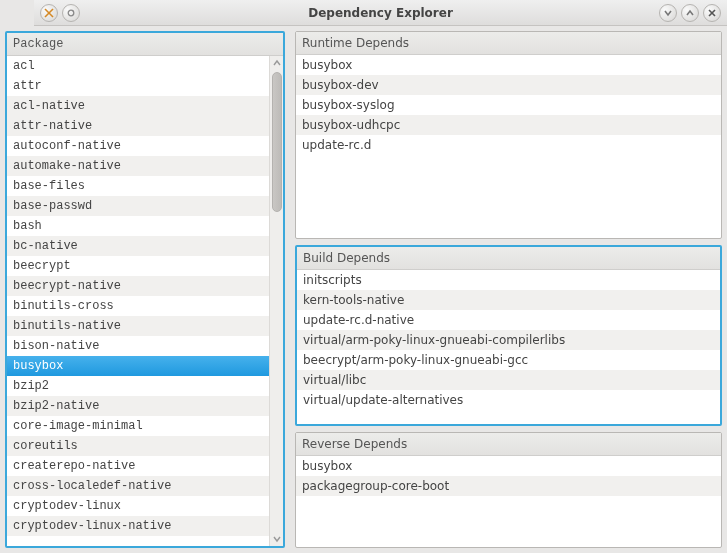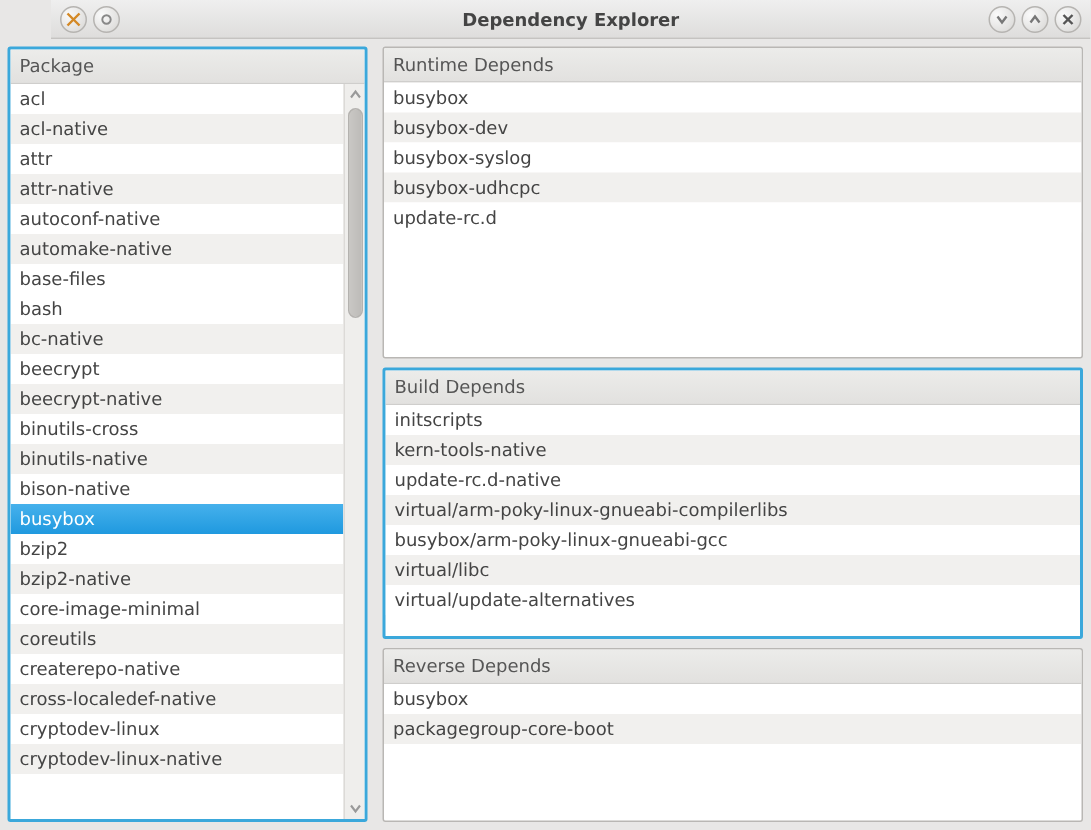"Package" .left-col { font-family: none -> Liberation Mono, monospace; width: 240px -> 280px }
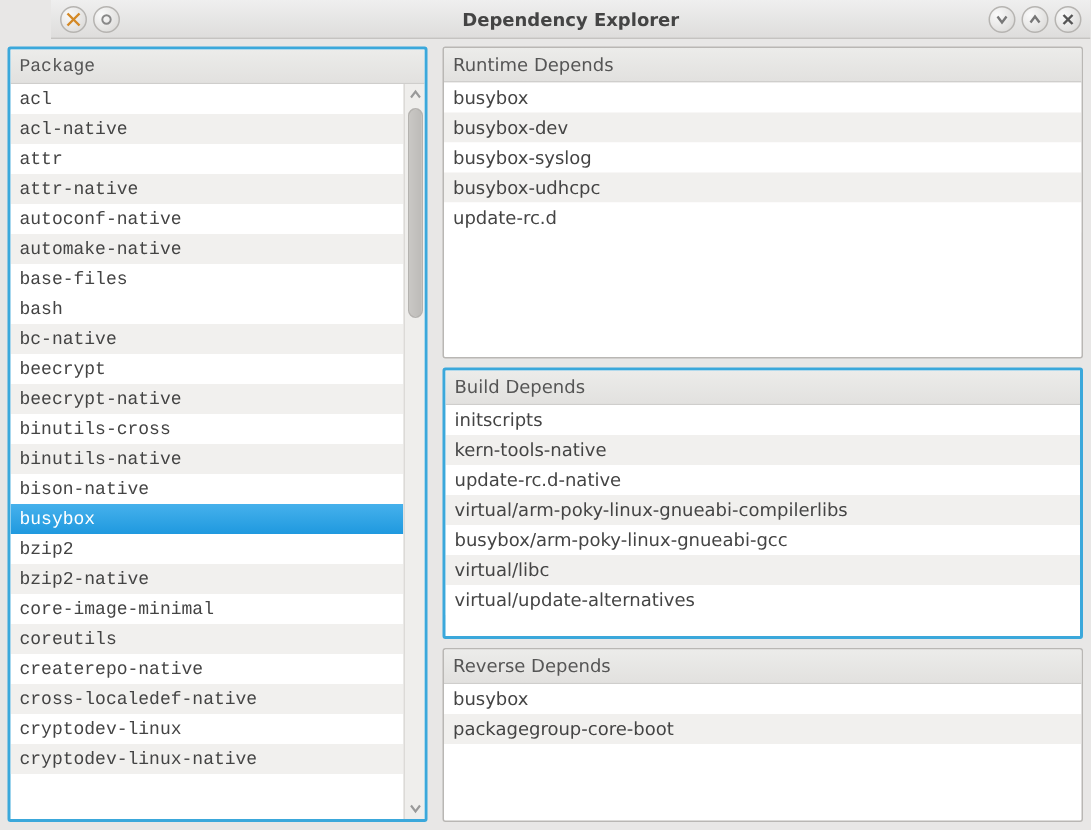"acl-native" div.row { order: before "attr" -> after "attr" }
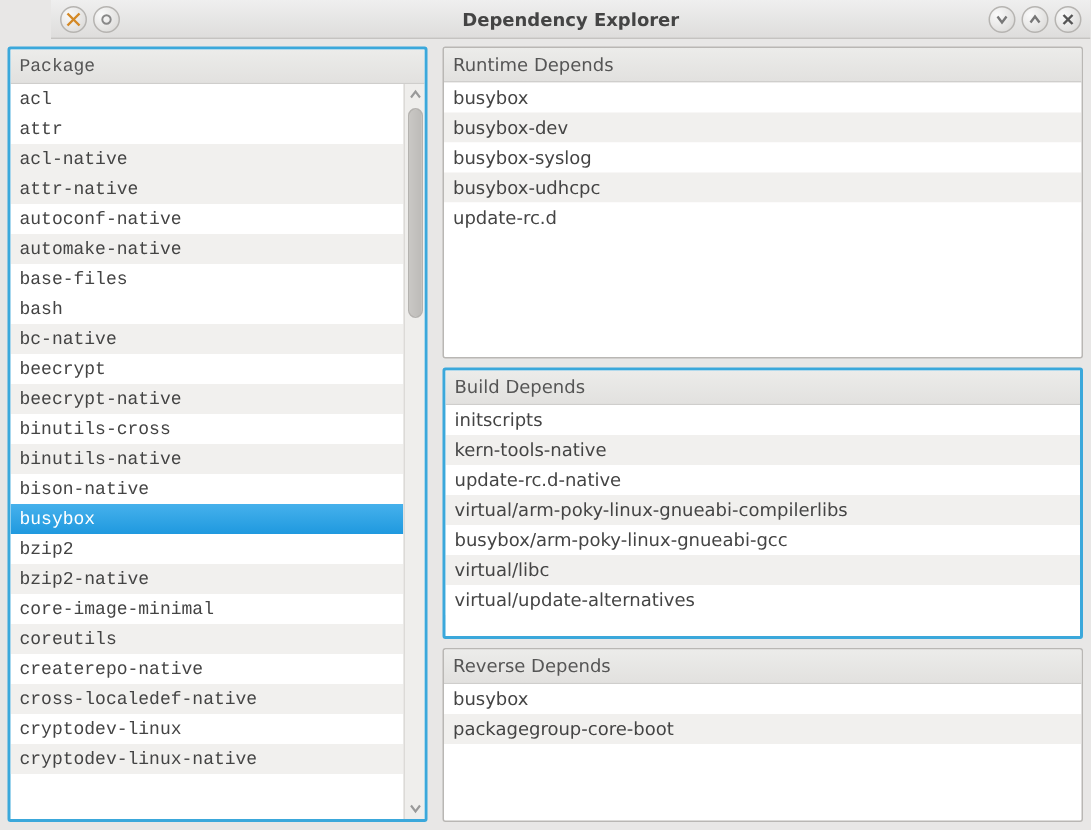"base-passwd" div.row { html: none -> <div>base-passwd</div> }
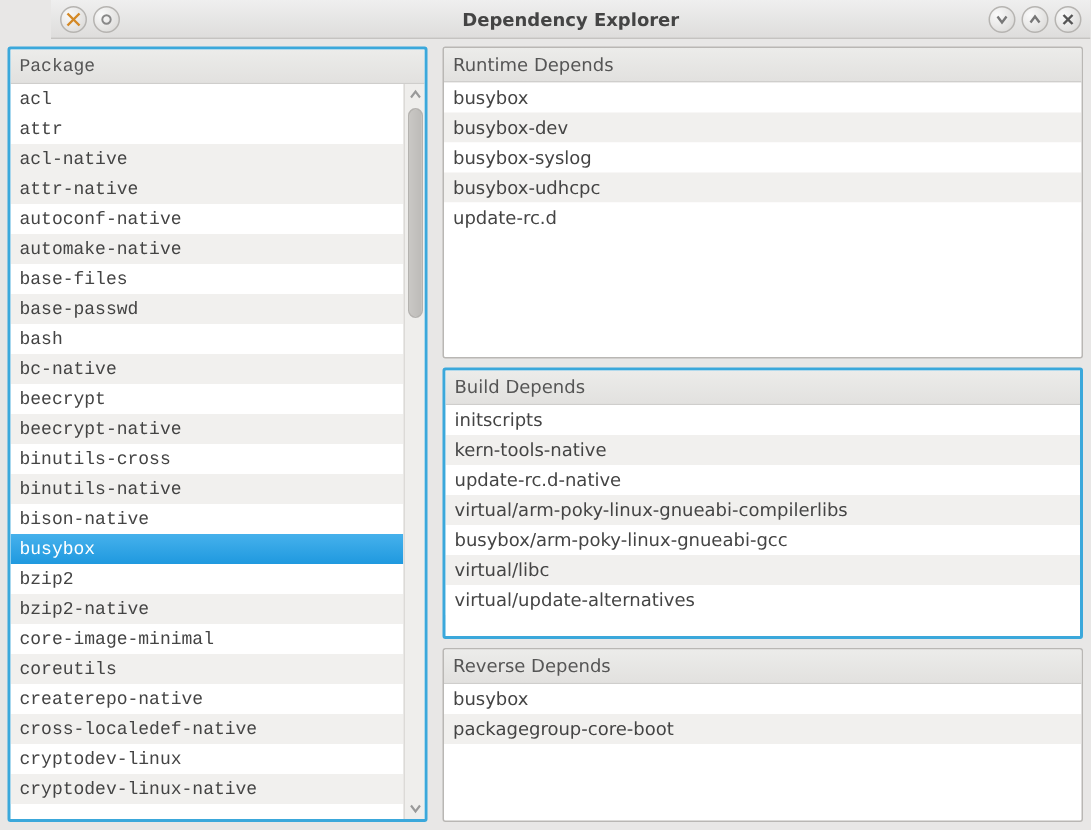"busybox/arm-poky-linux-gnueabi-gcc" div.row { text: busybox/arm-poky-linux-gnueabi-gcc -> beecrypt/arm-poky-linux-gnueabi-gcc }
